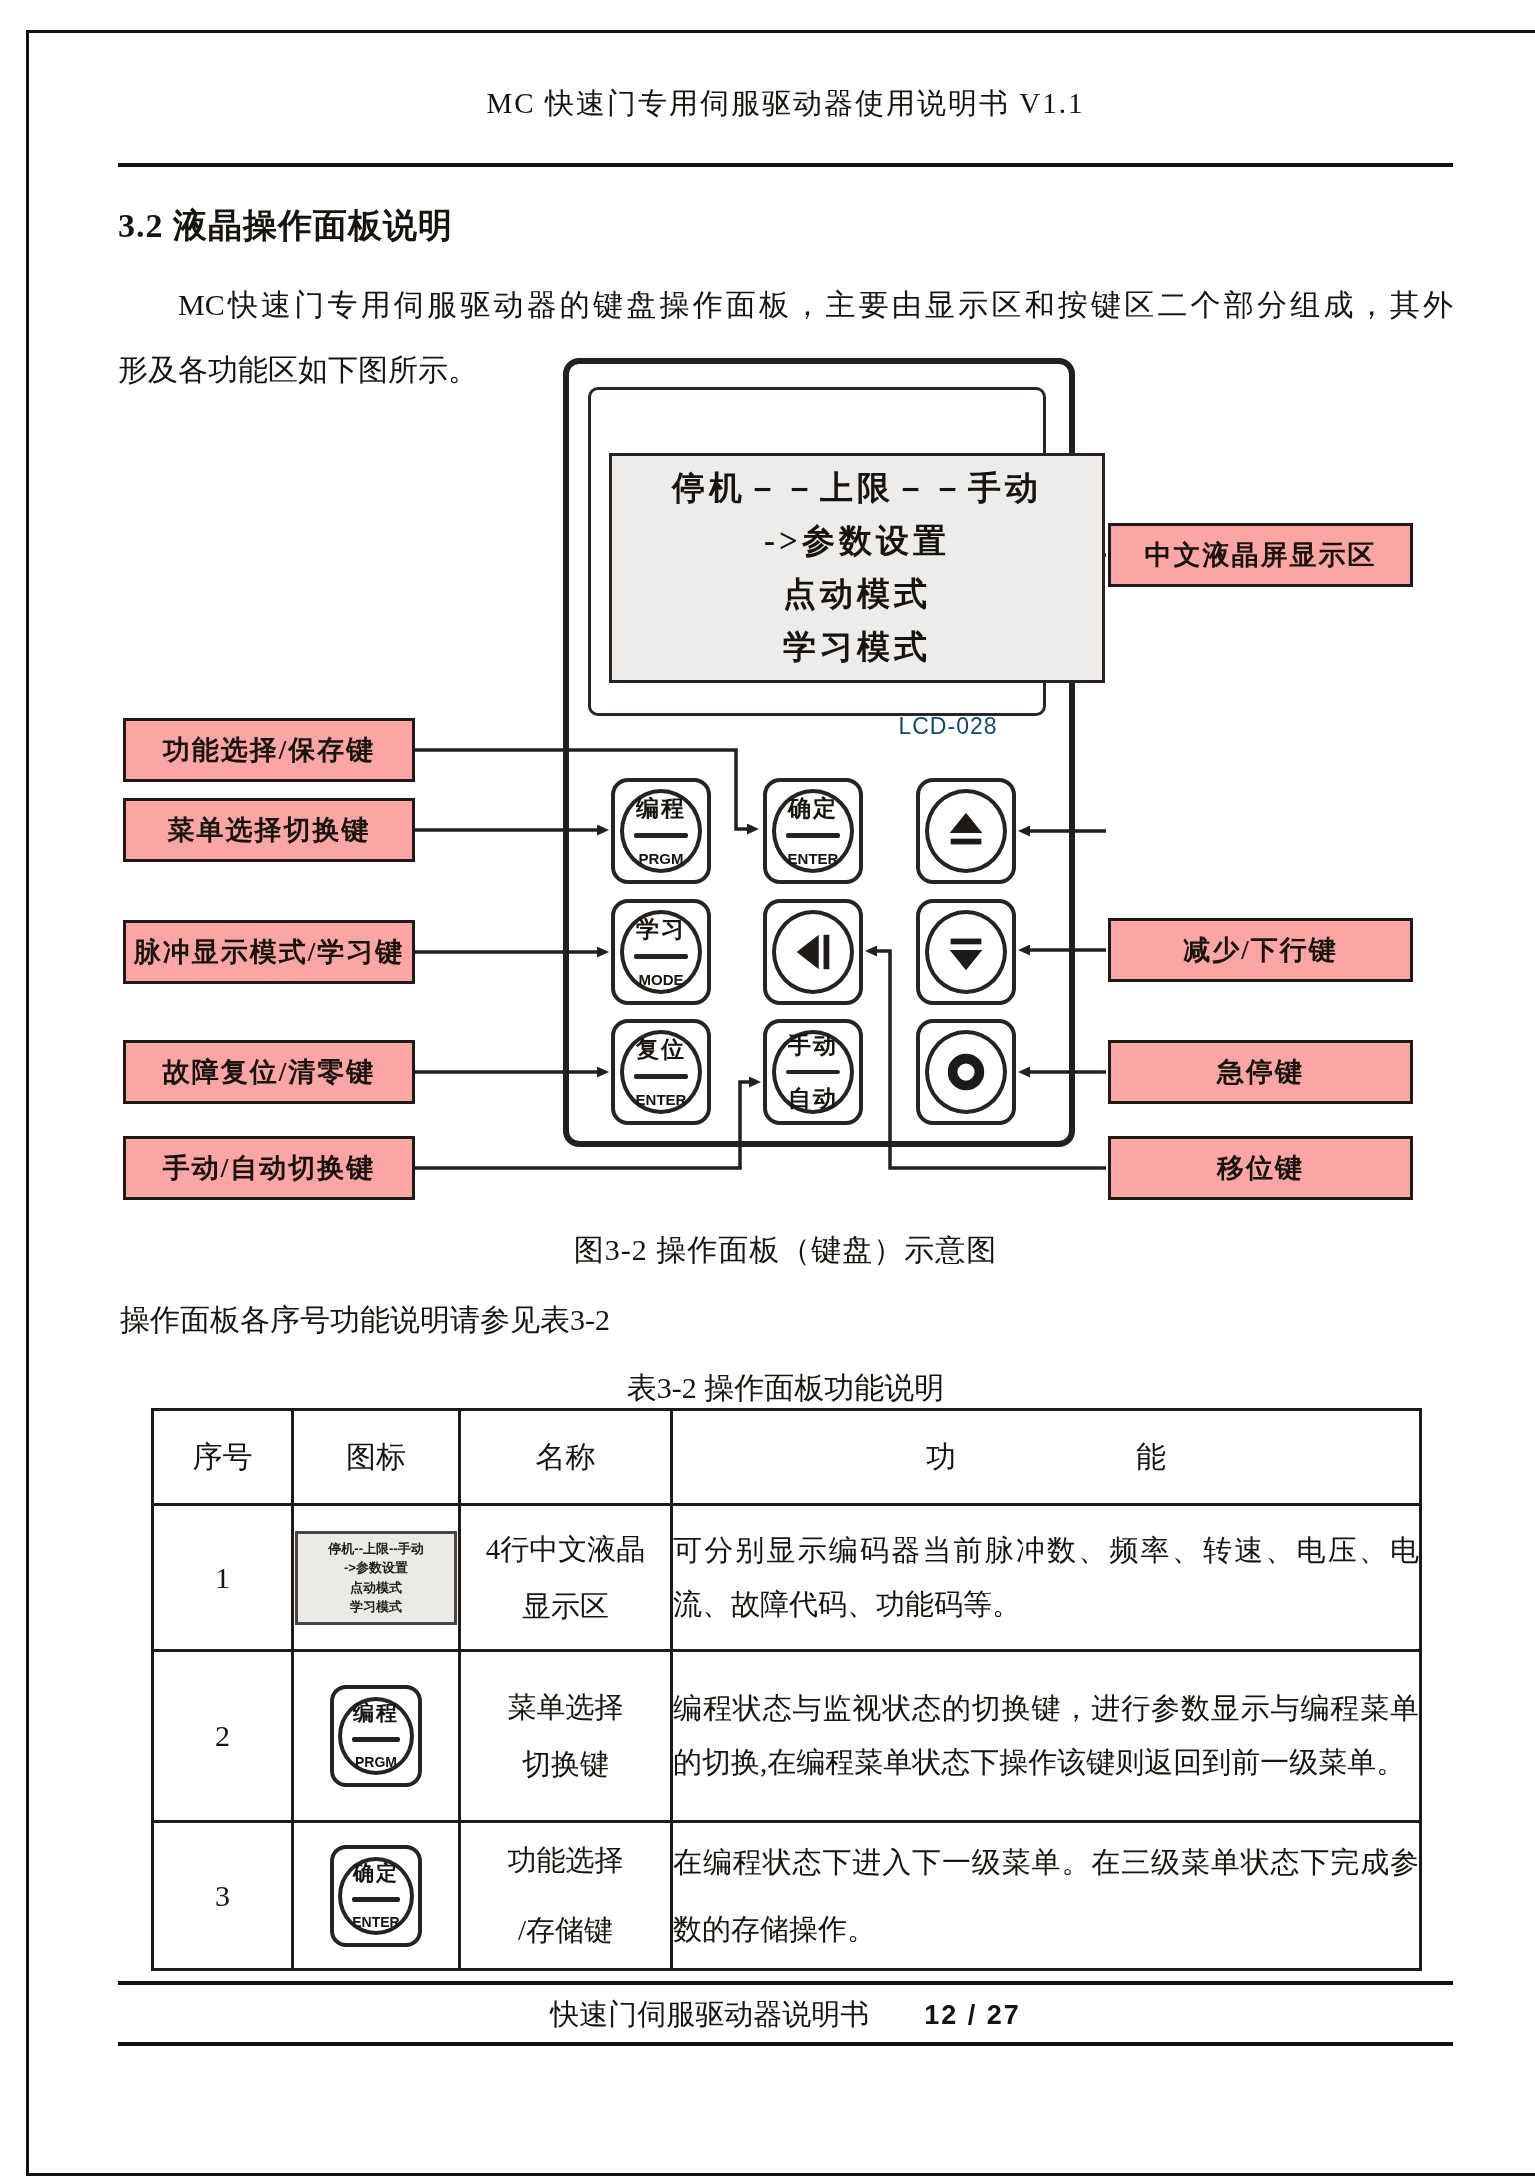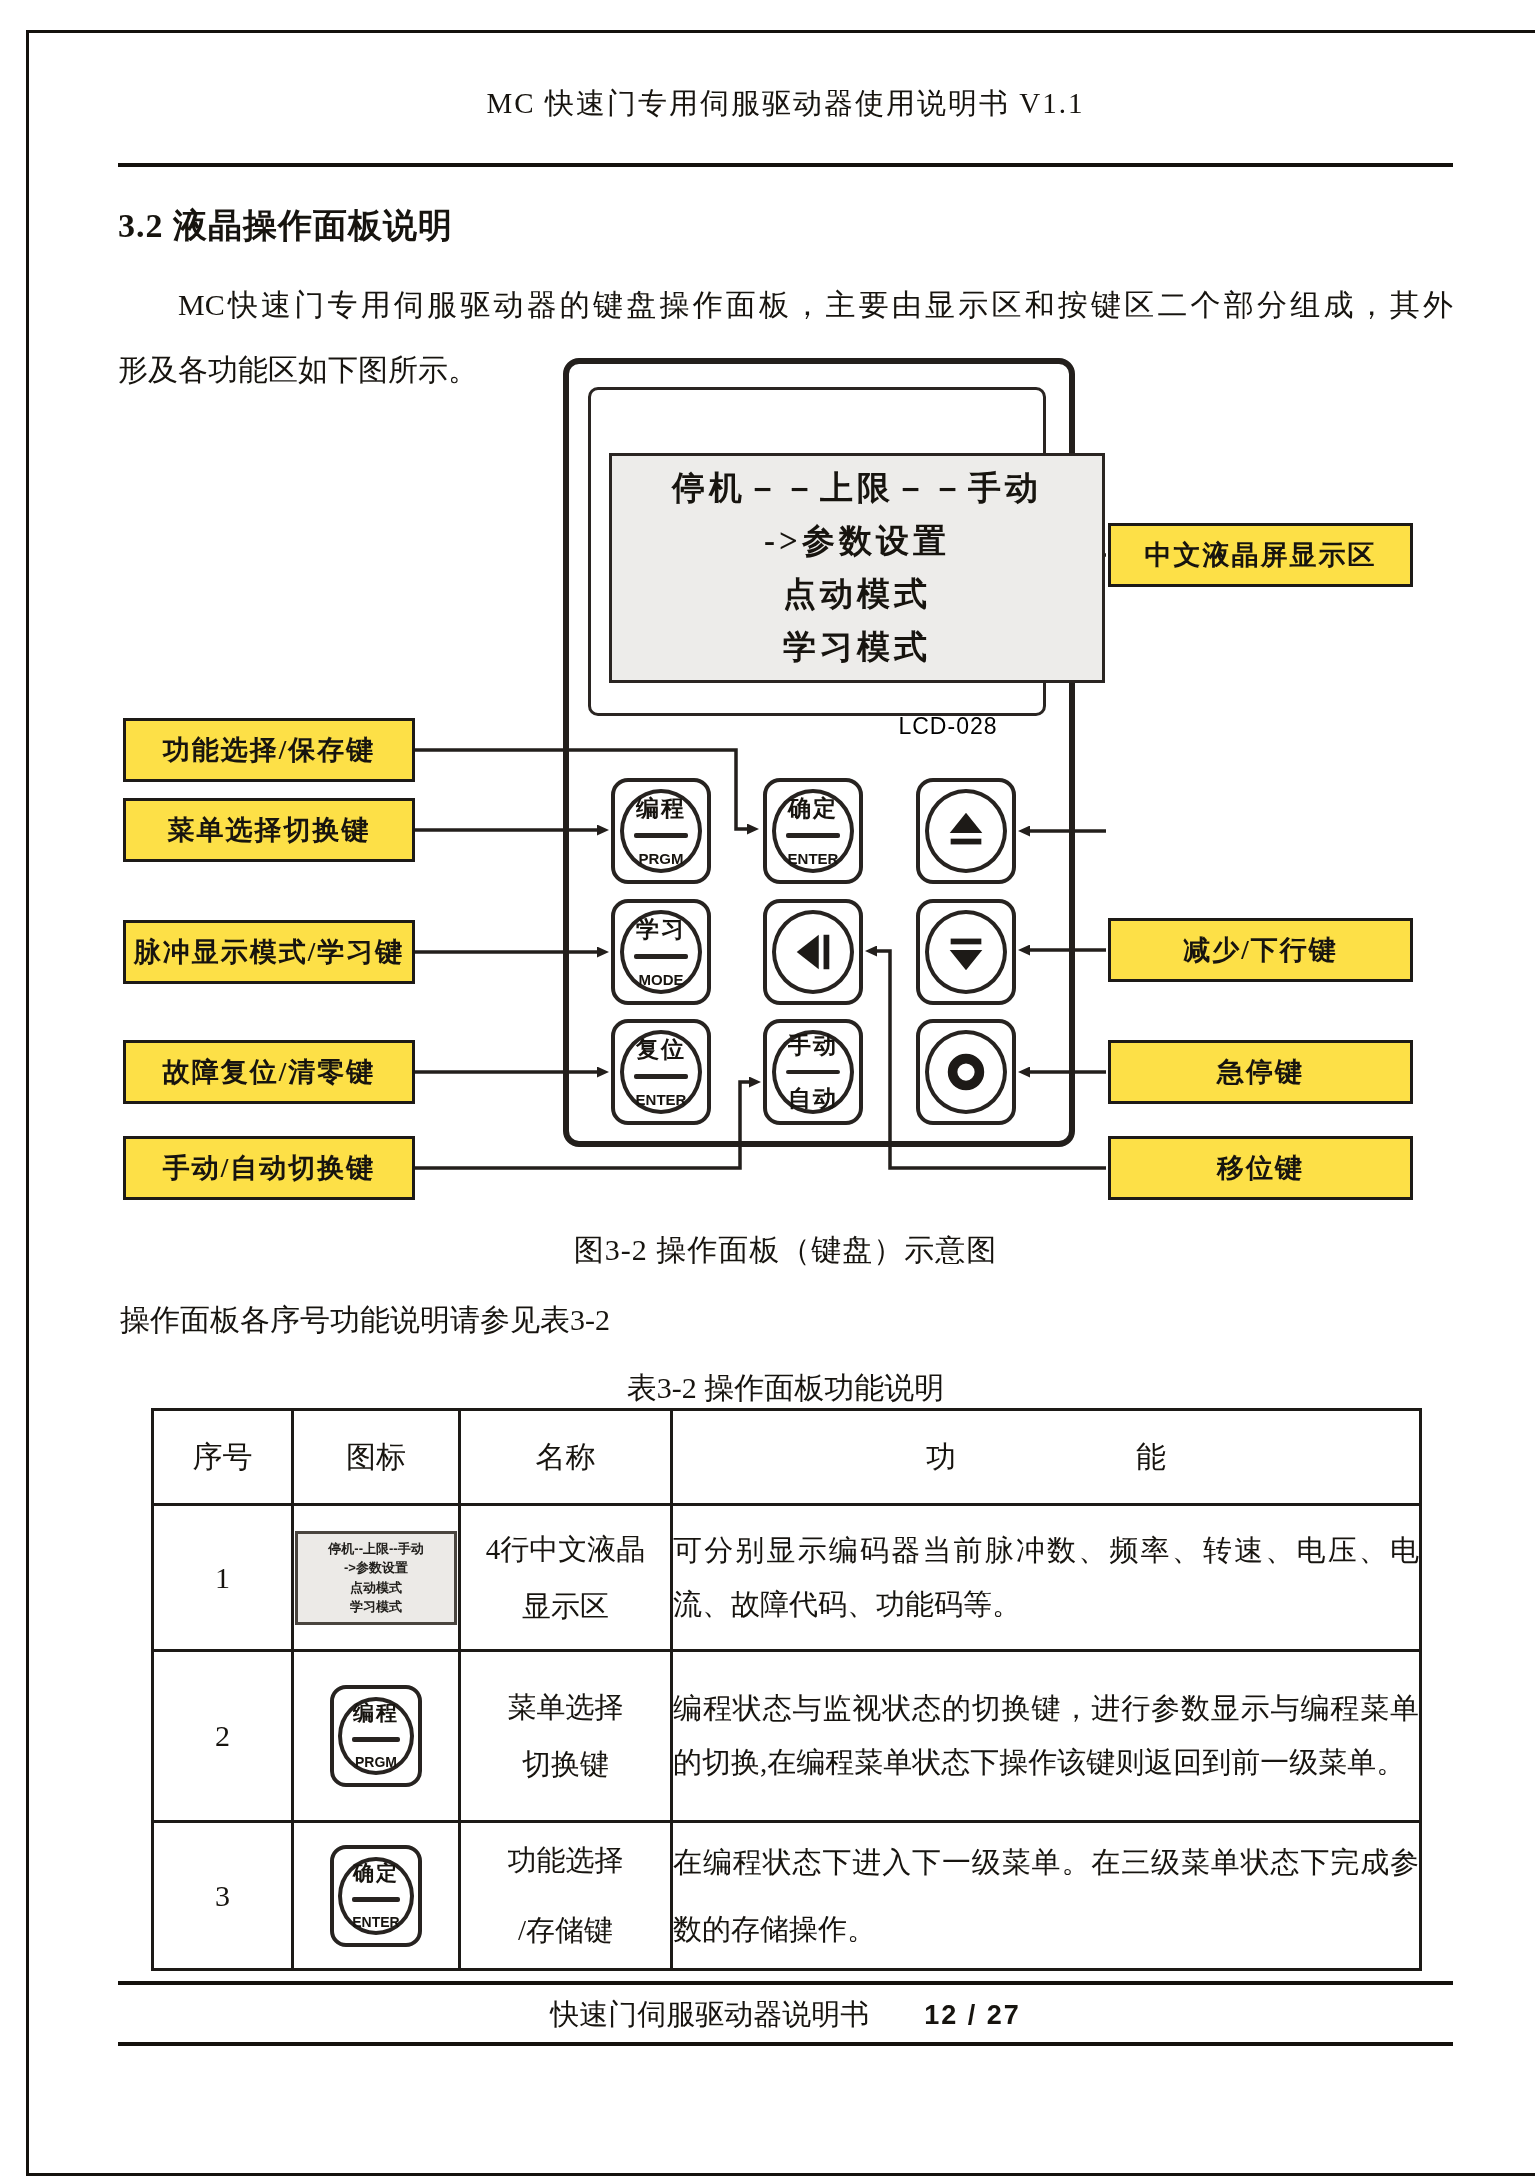"中文液晶屏显示区" .callout { background: #fde047 -> #fca5a5 }
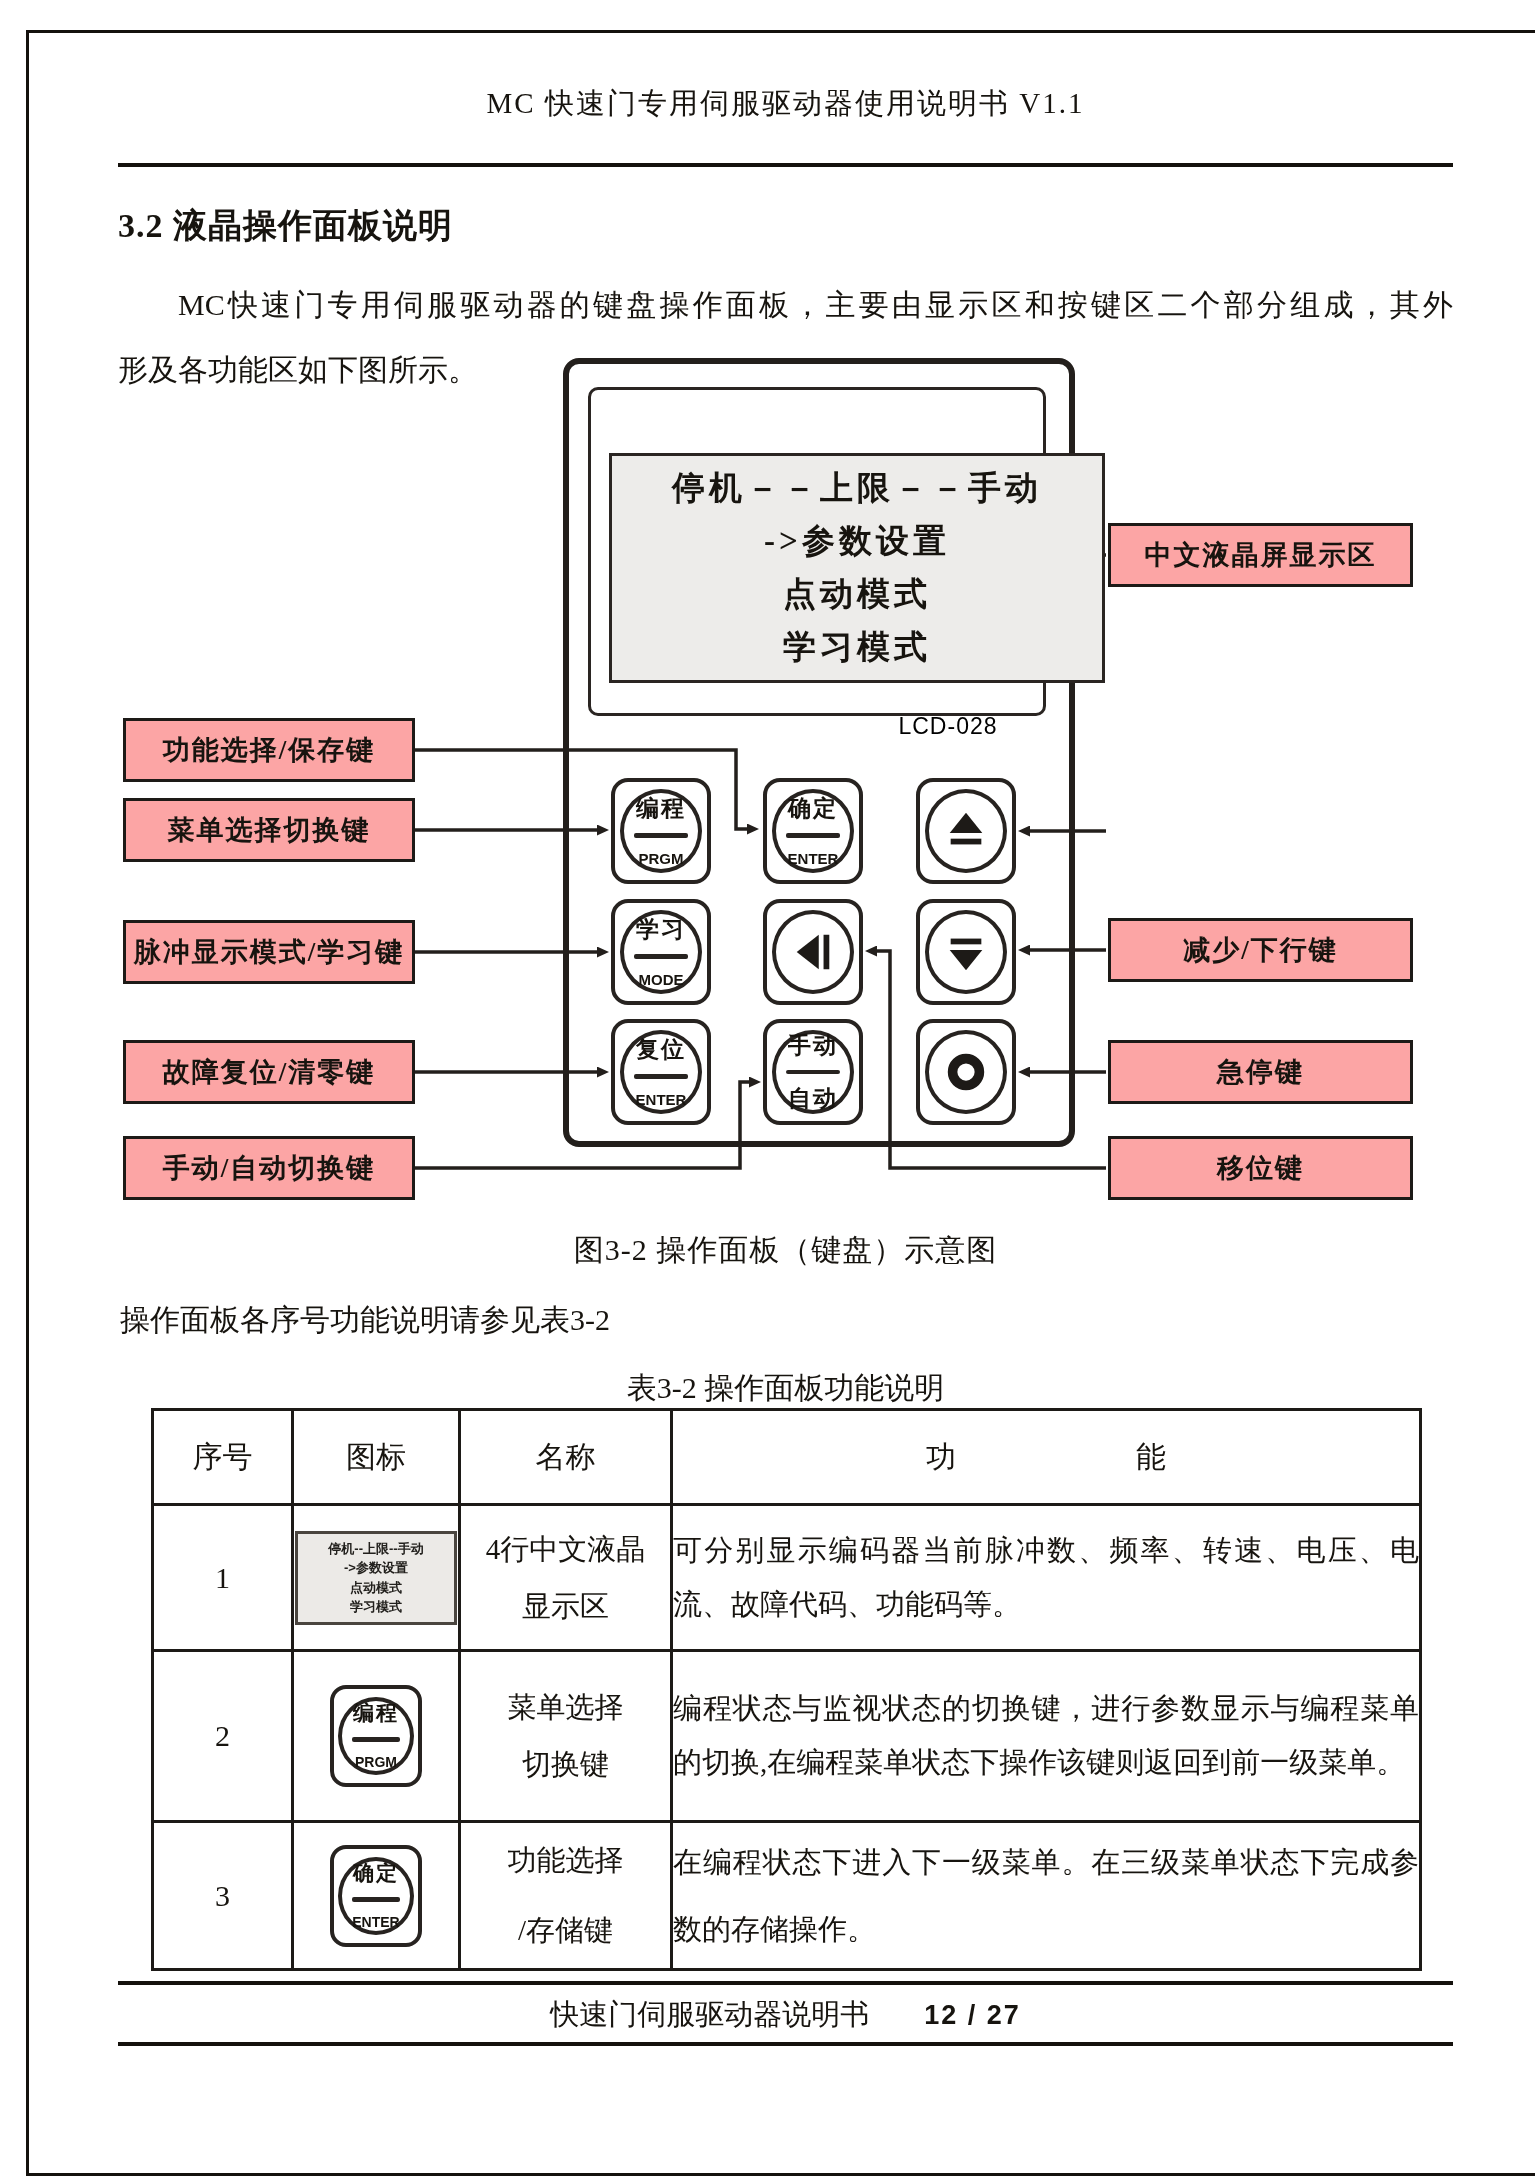"LCD-028" .lcd-model { color: #000000 -> #0c4a6e }
